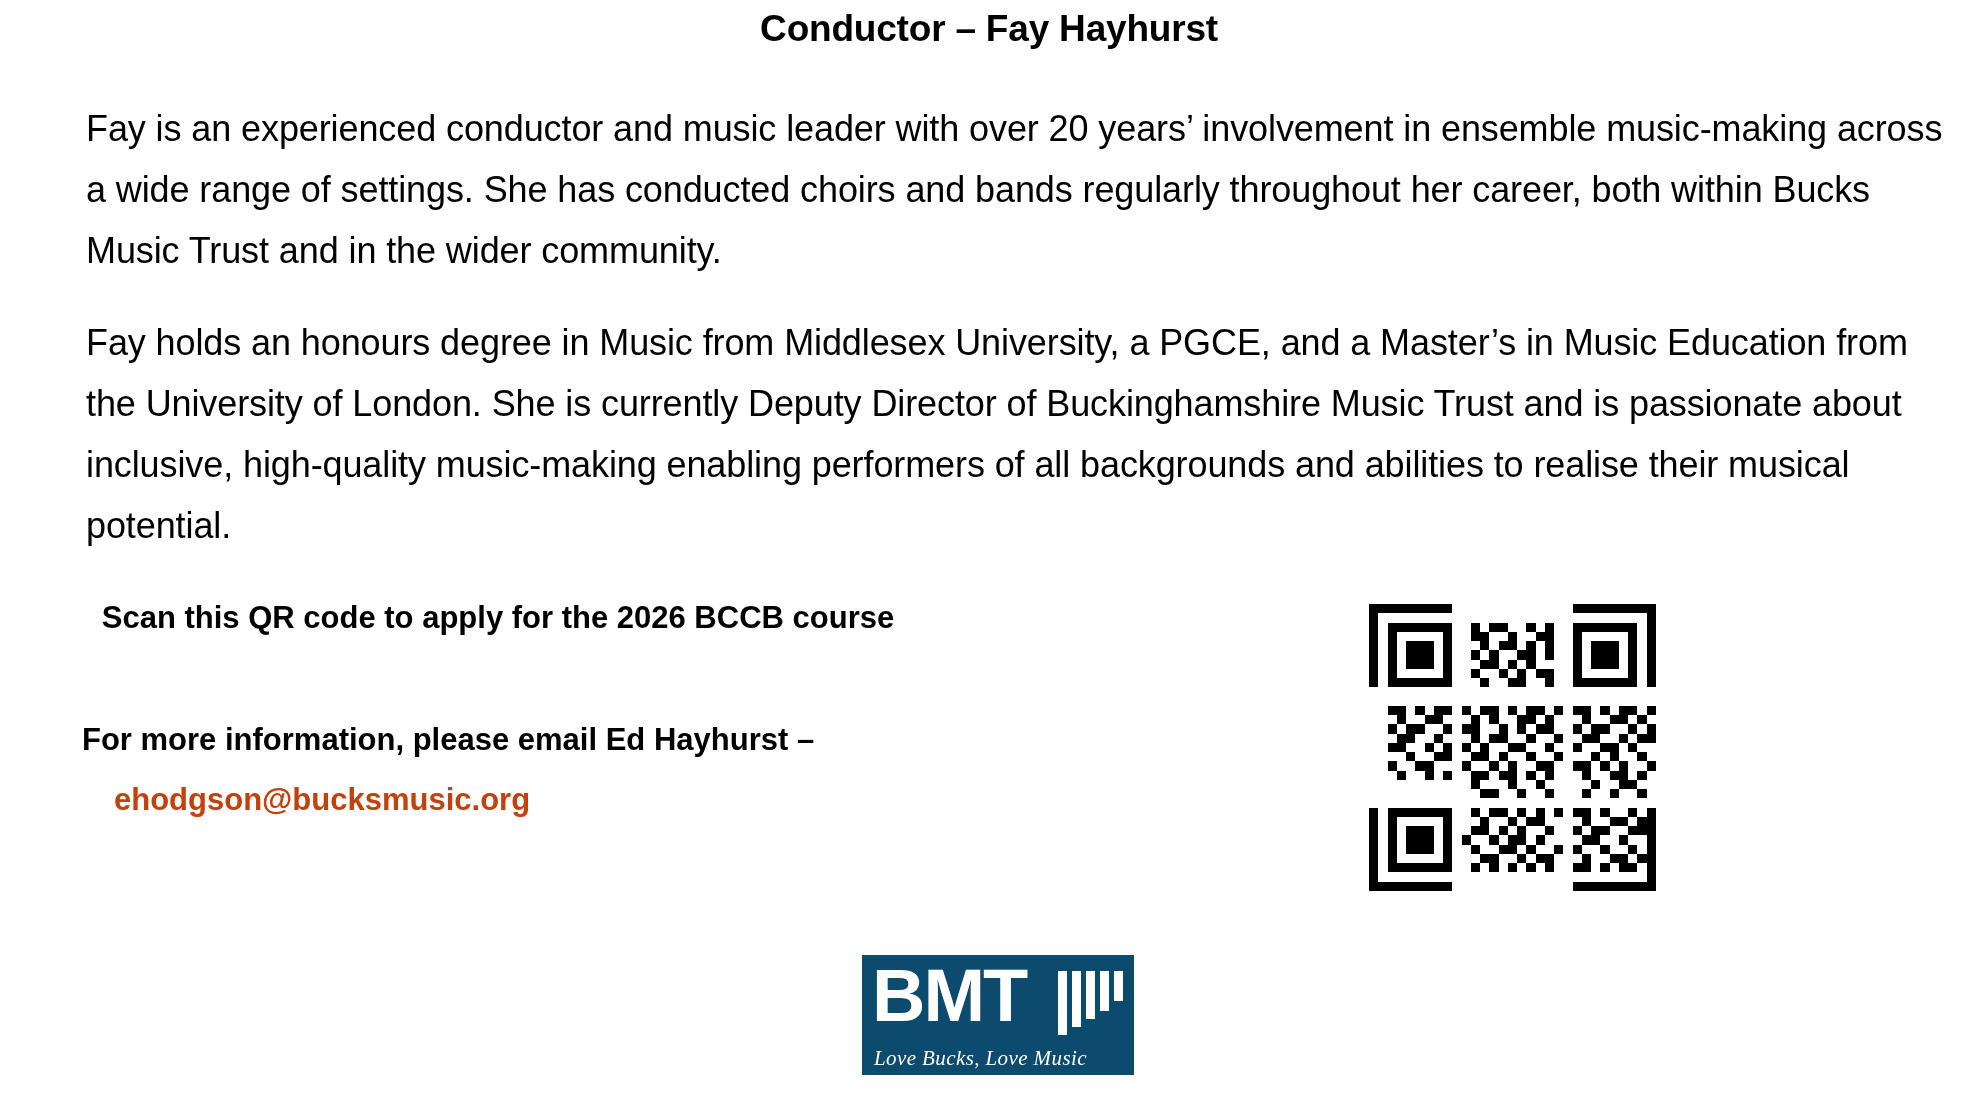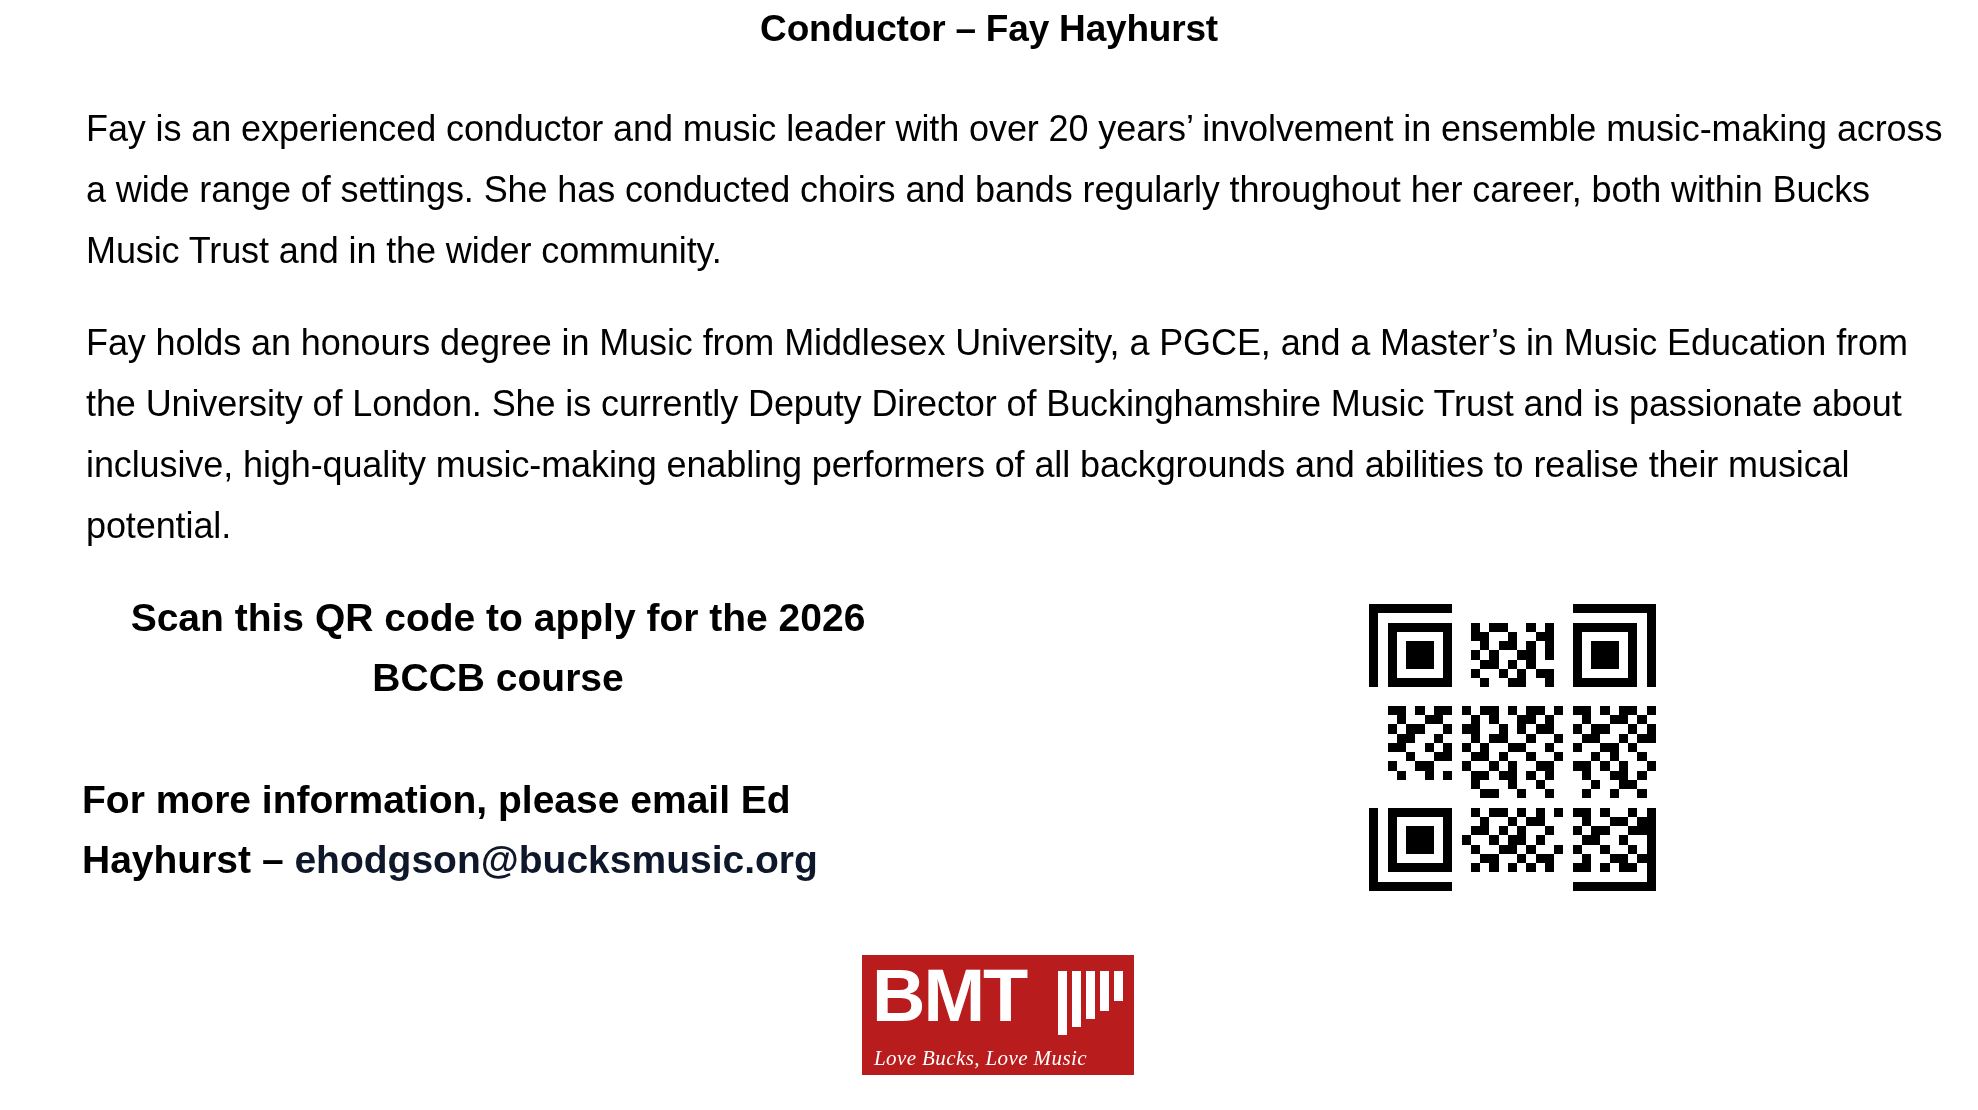"Scan this QR code to" .cta-block { font-size: 39px -> 31px }
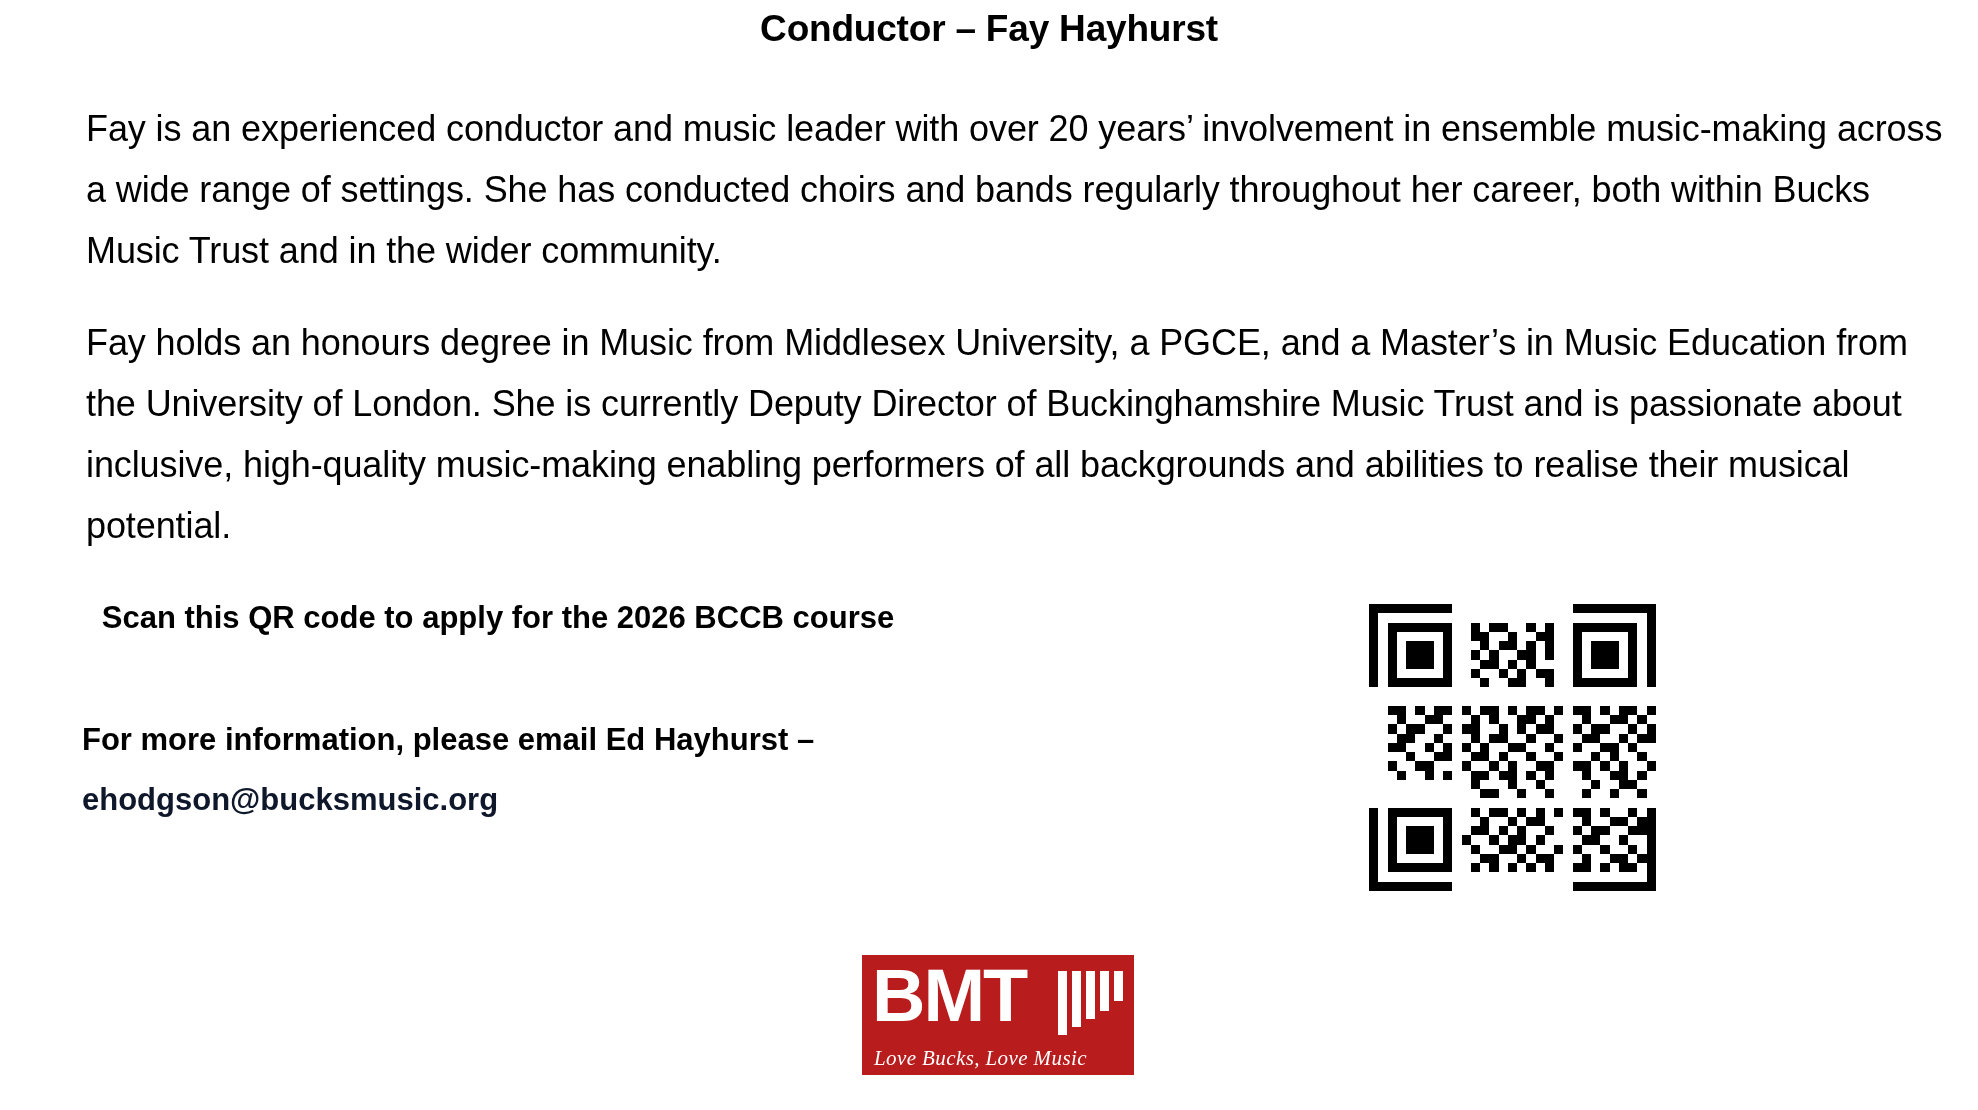"ehodgson@bucksmusic.org" .email-link { color: #0f172a -> #c2410c; margin-left: none -> 32px }
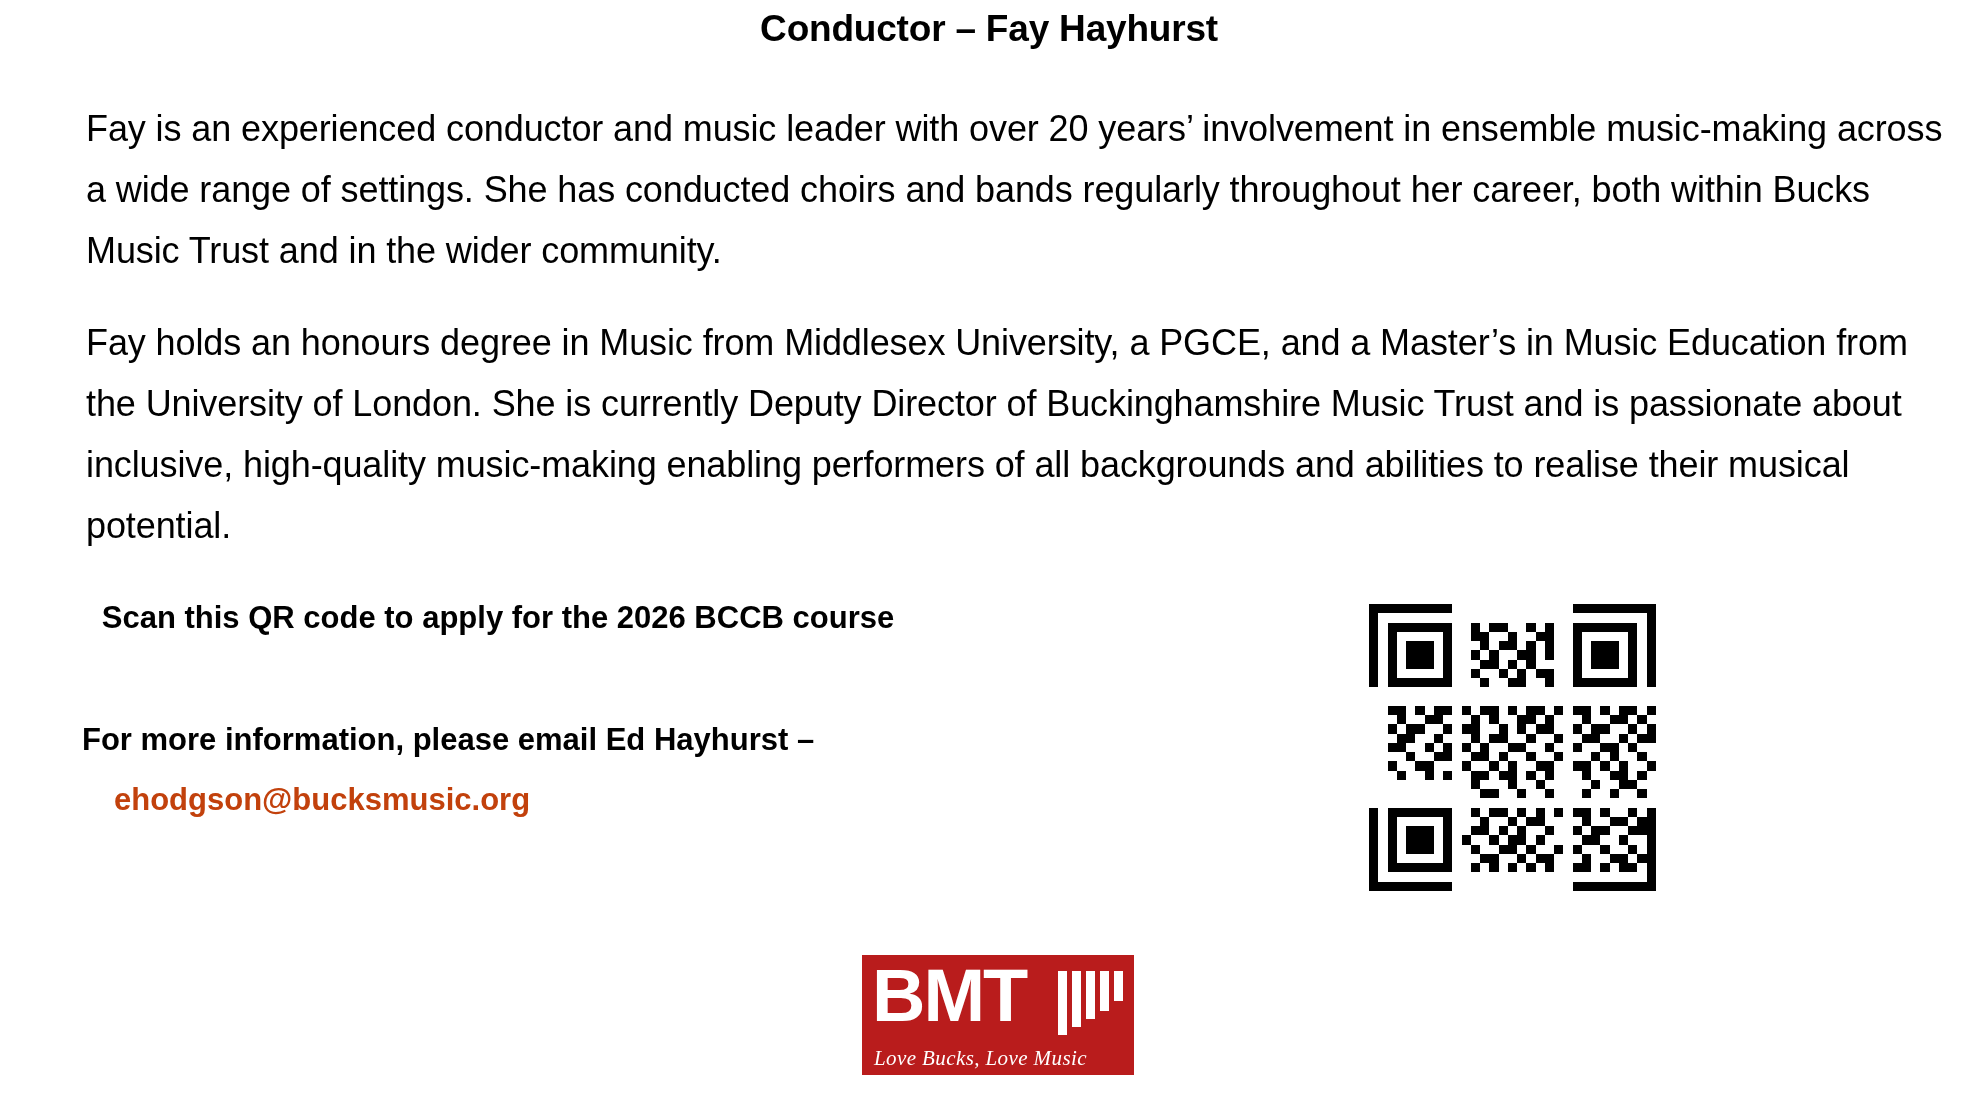"BMT" .logo-box { background: #b91c1c -> #0c4a6e }
